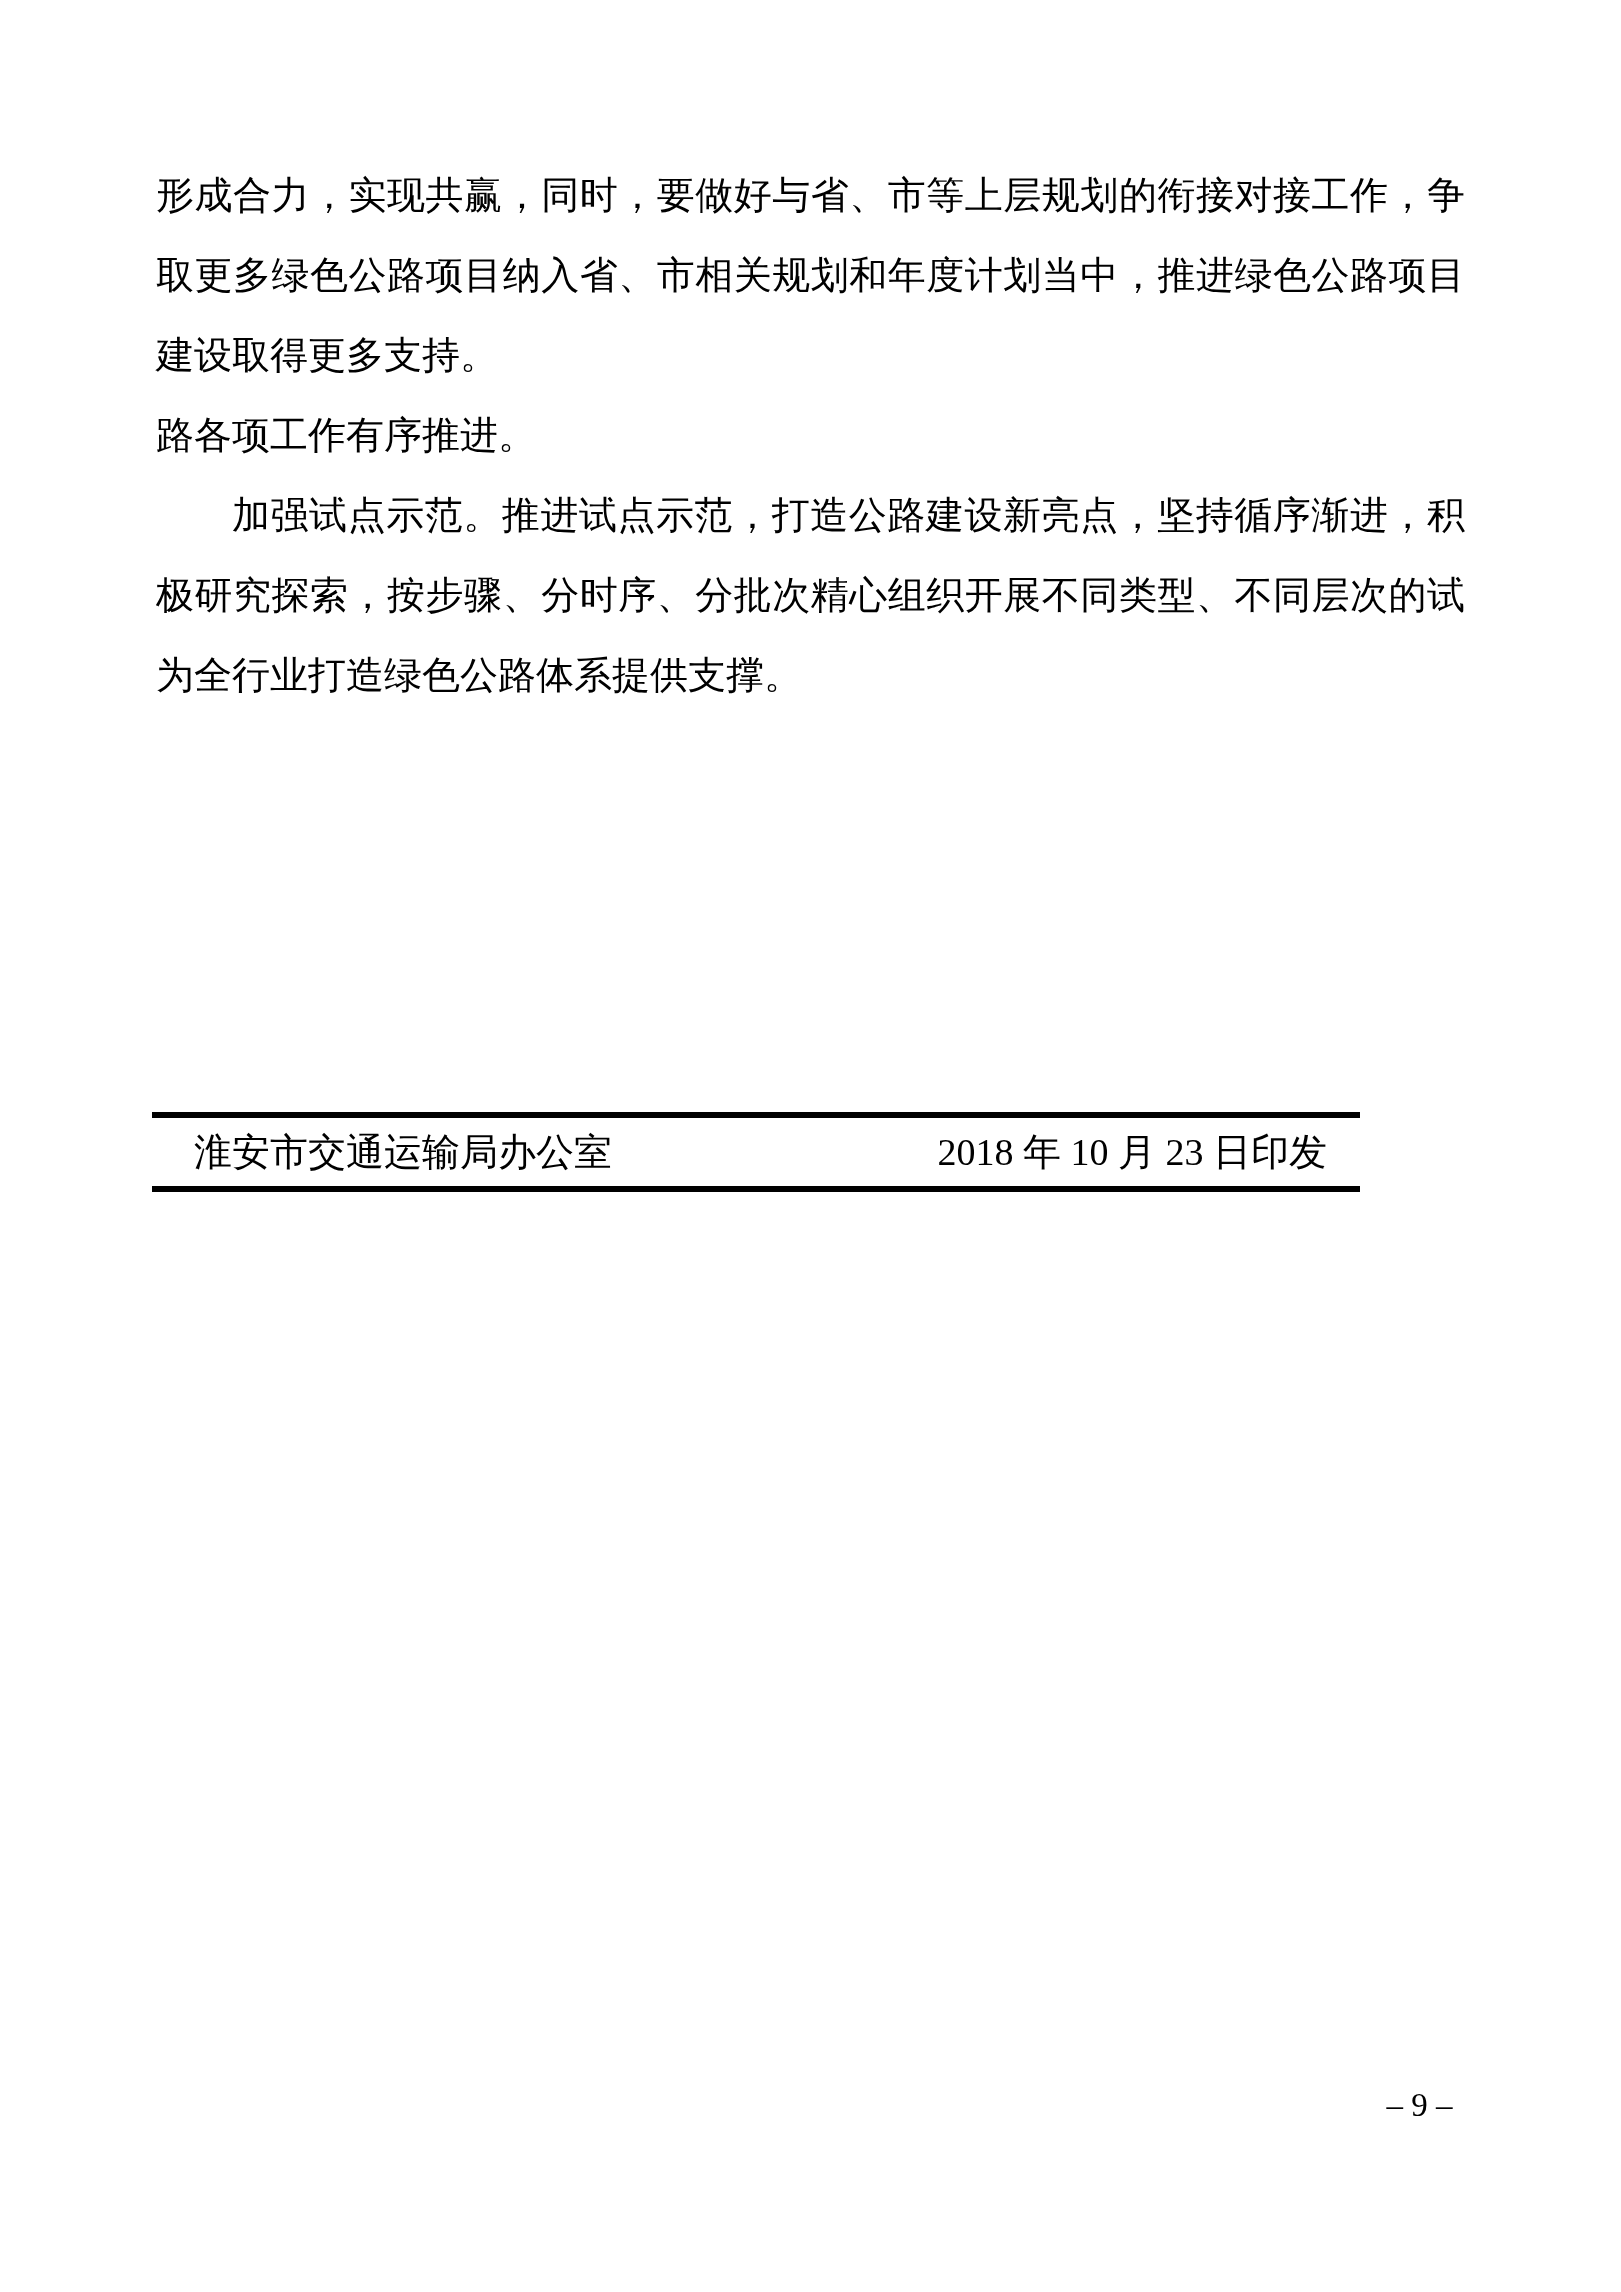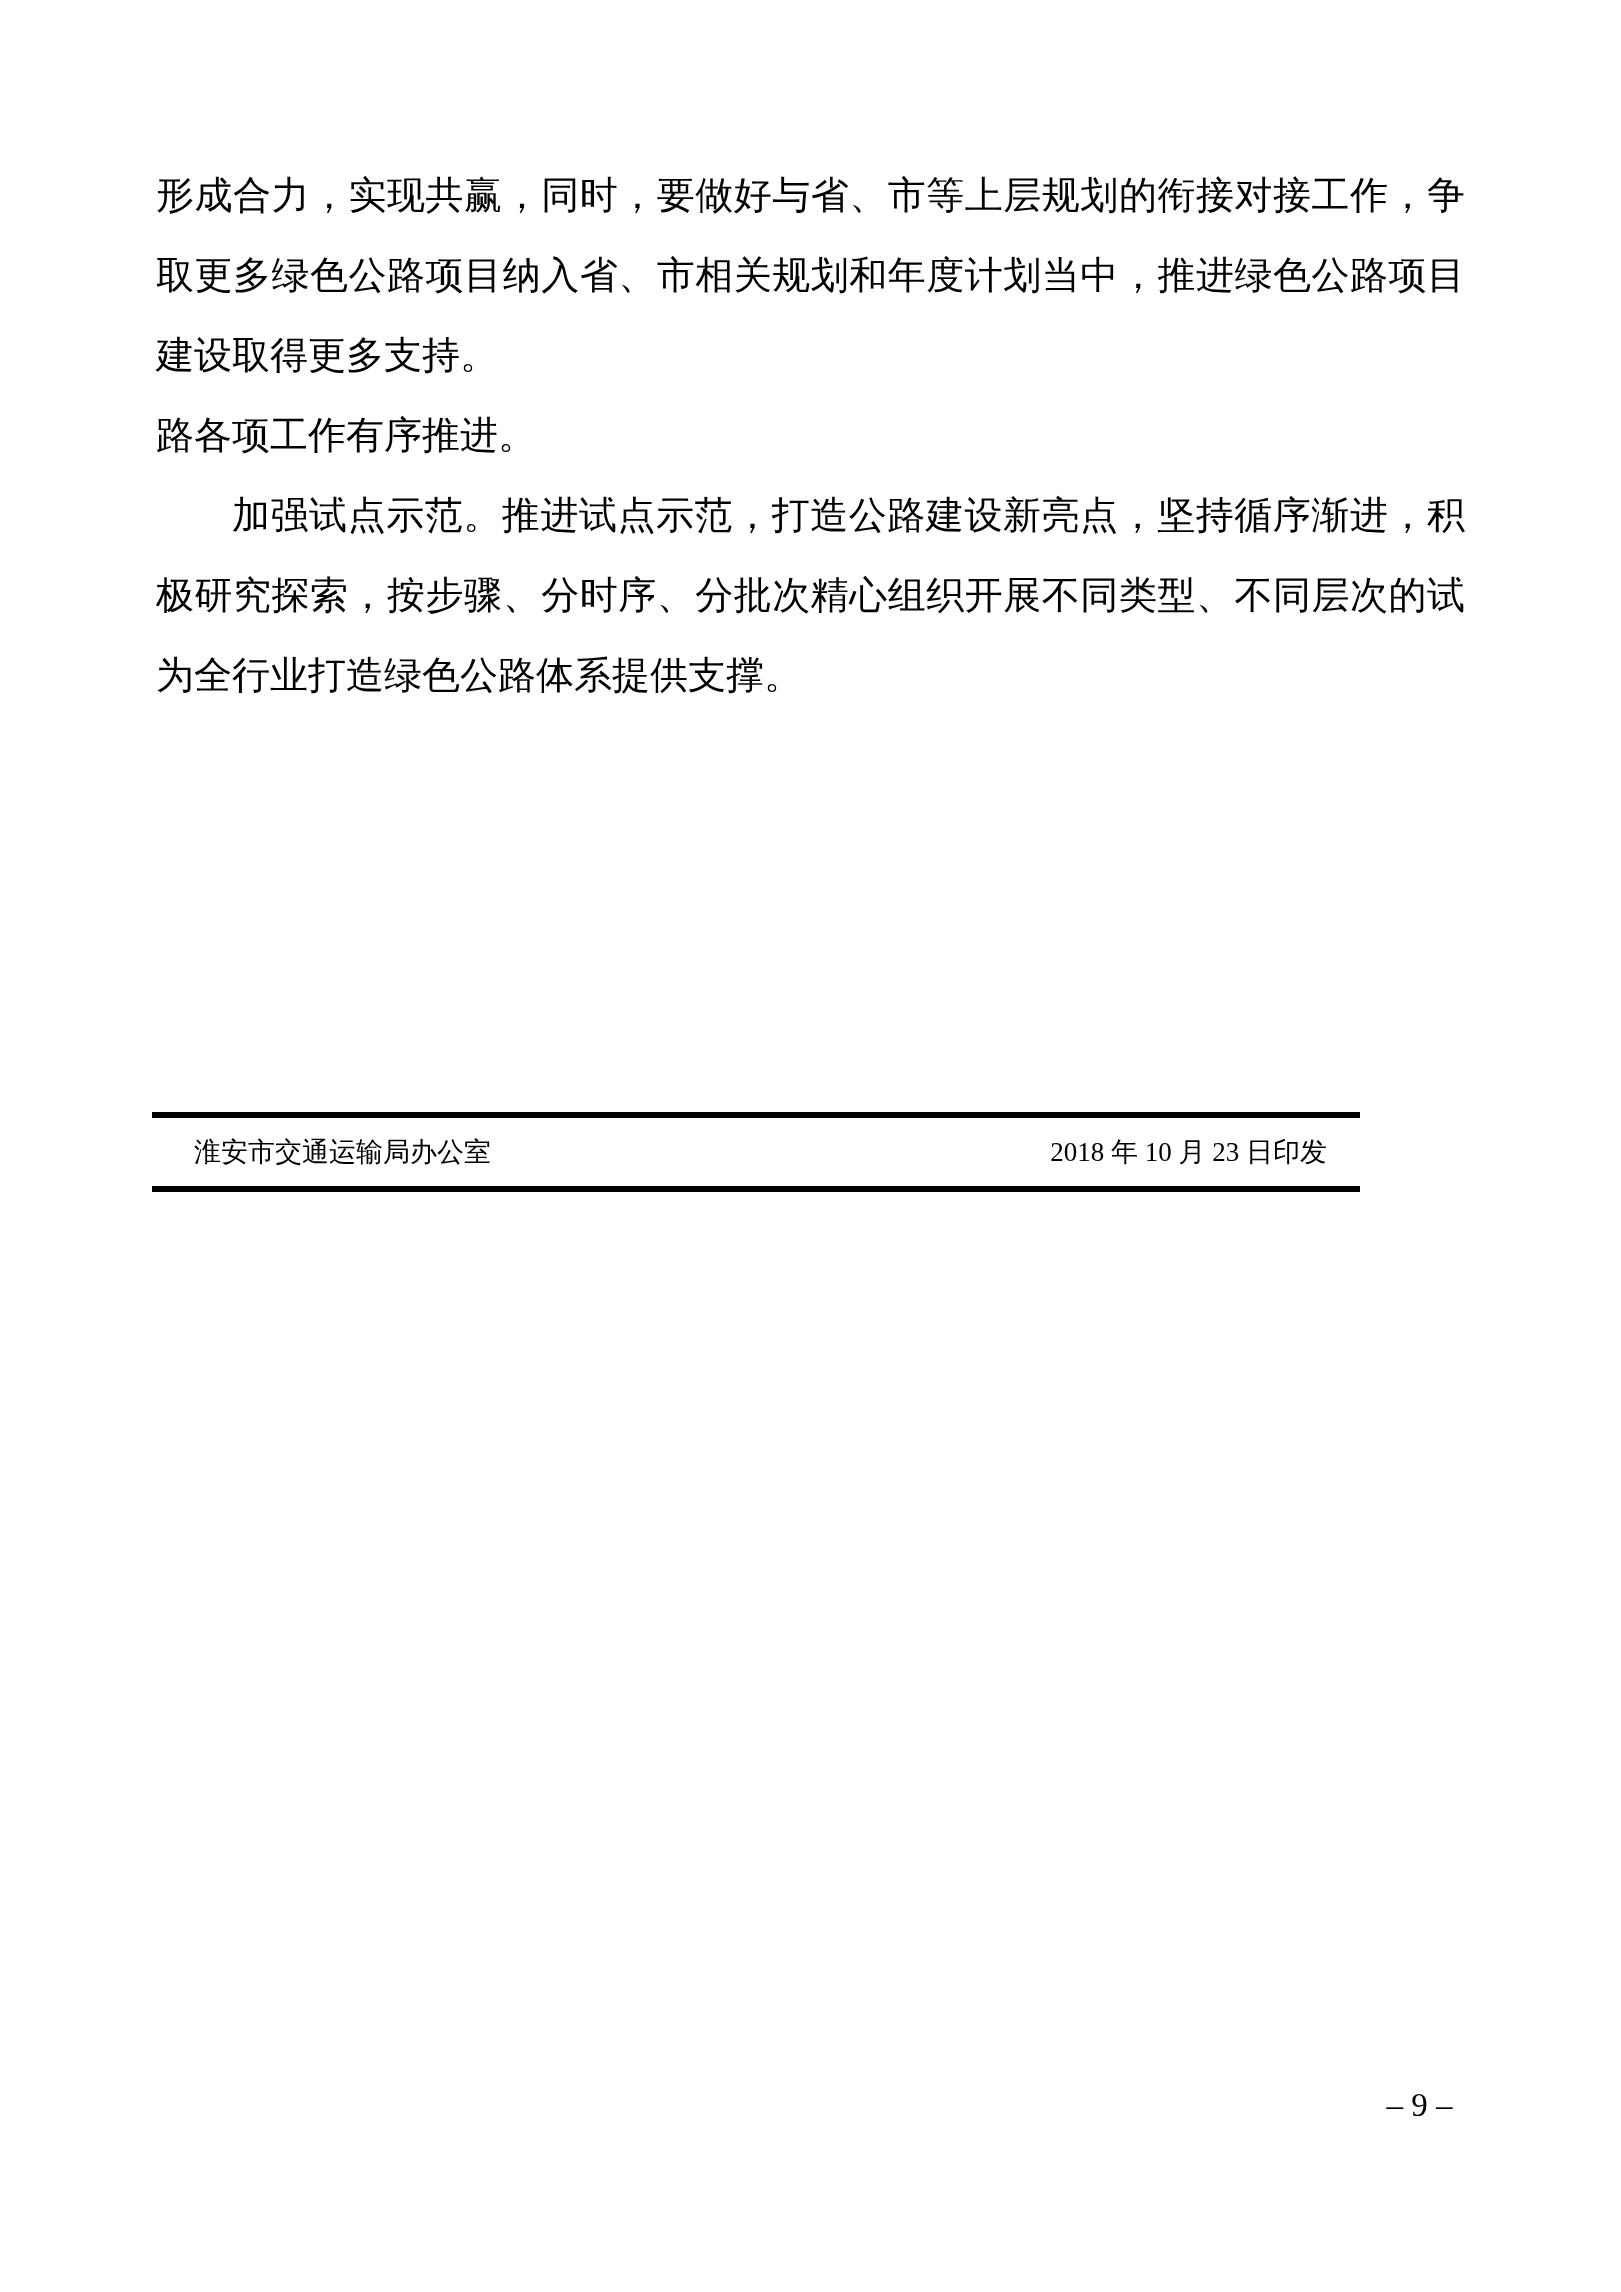"淮安市交通运输局办公室" .colophon-issuer, .colophon-date { font-size: 27px -> 38px }
